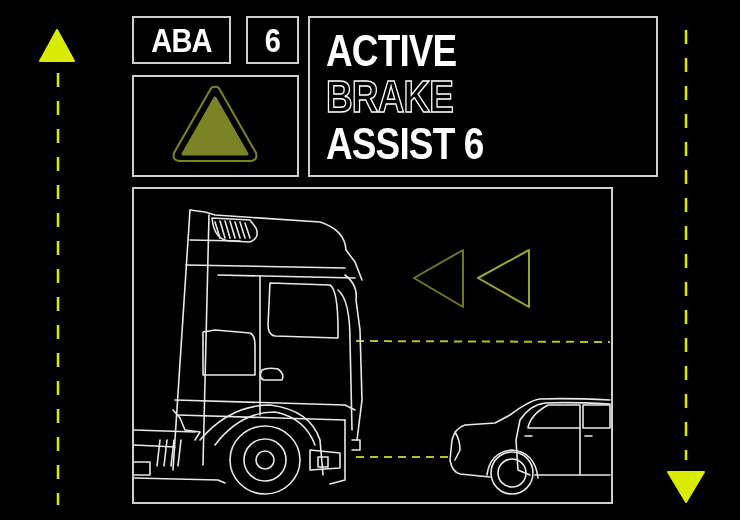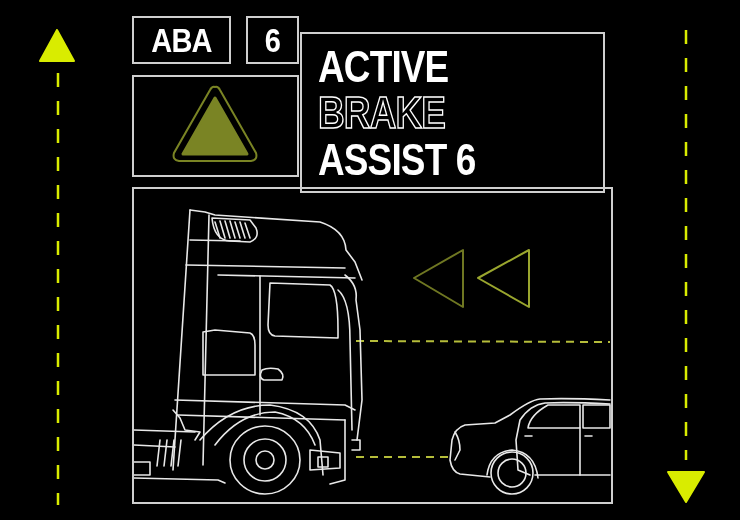"ACTIVE" #title-box { left: 300px -> 308px; margin-top: 16px -> none; width: 305px -> 350px }
